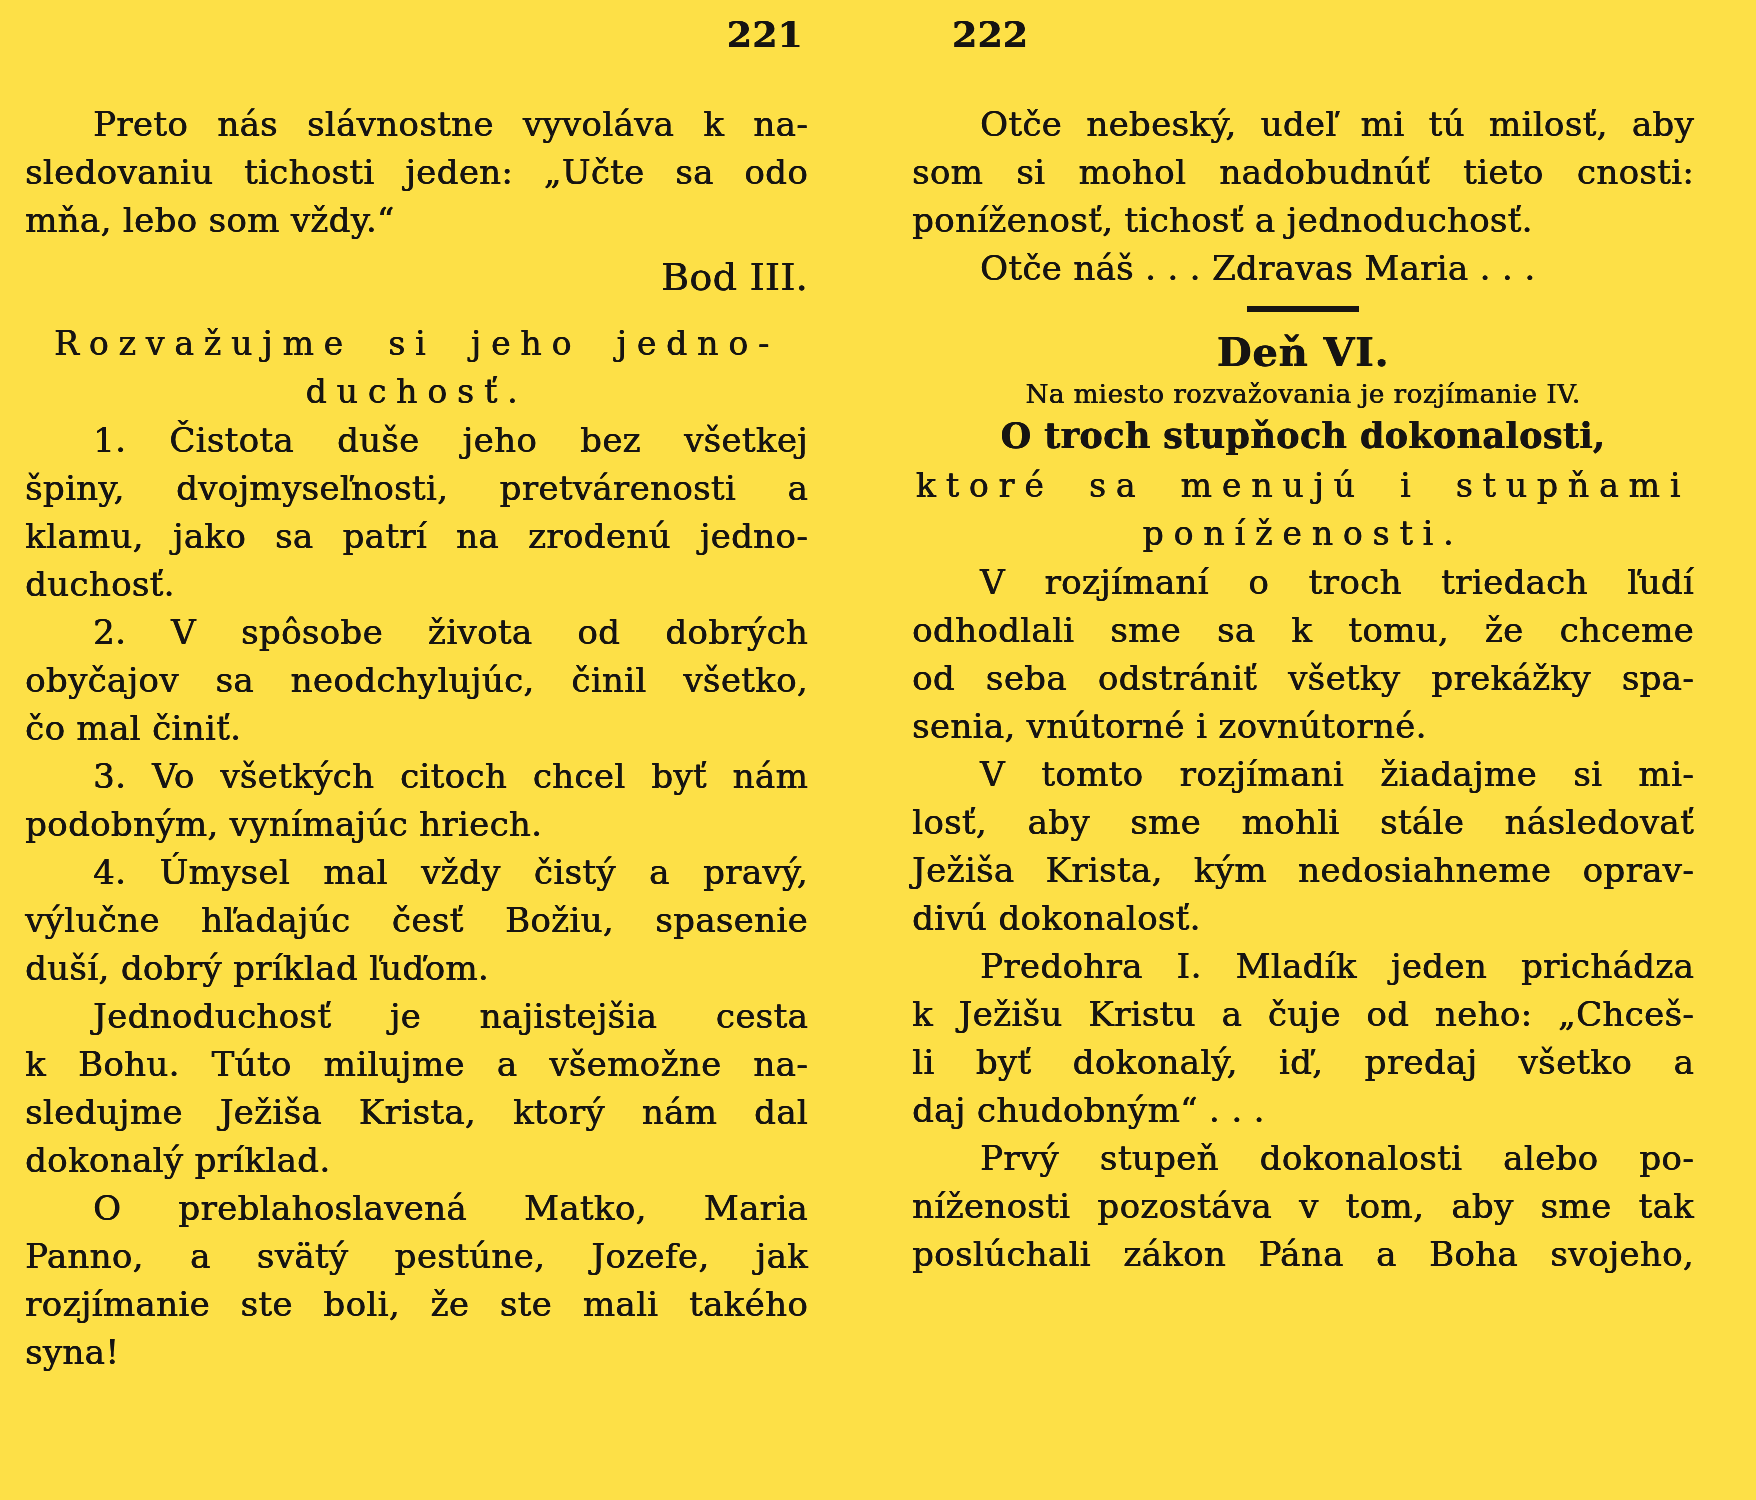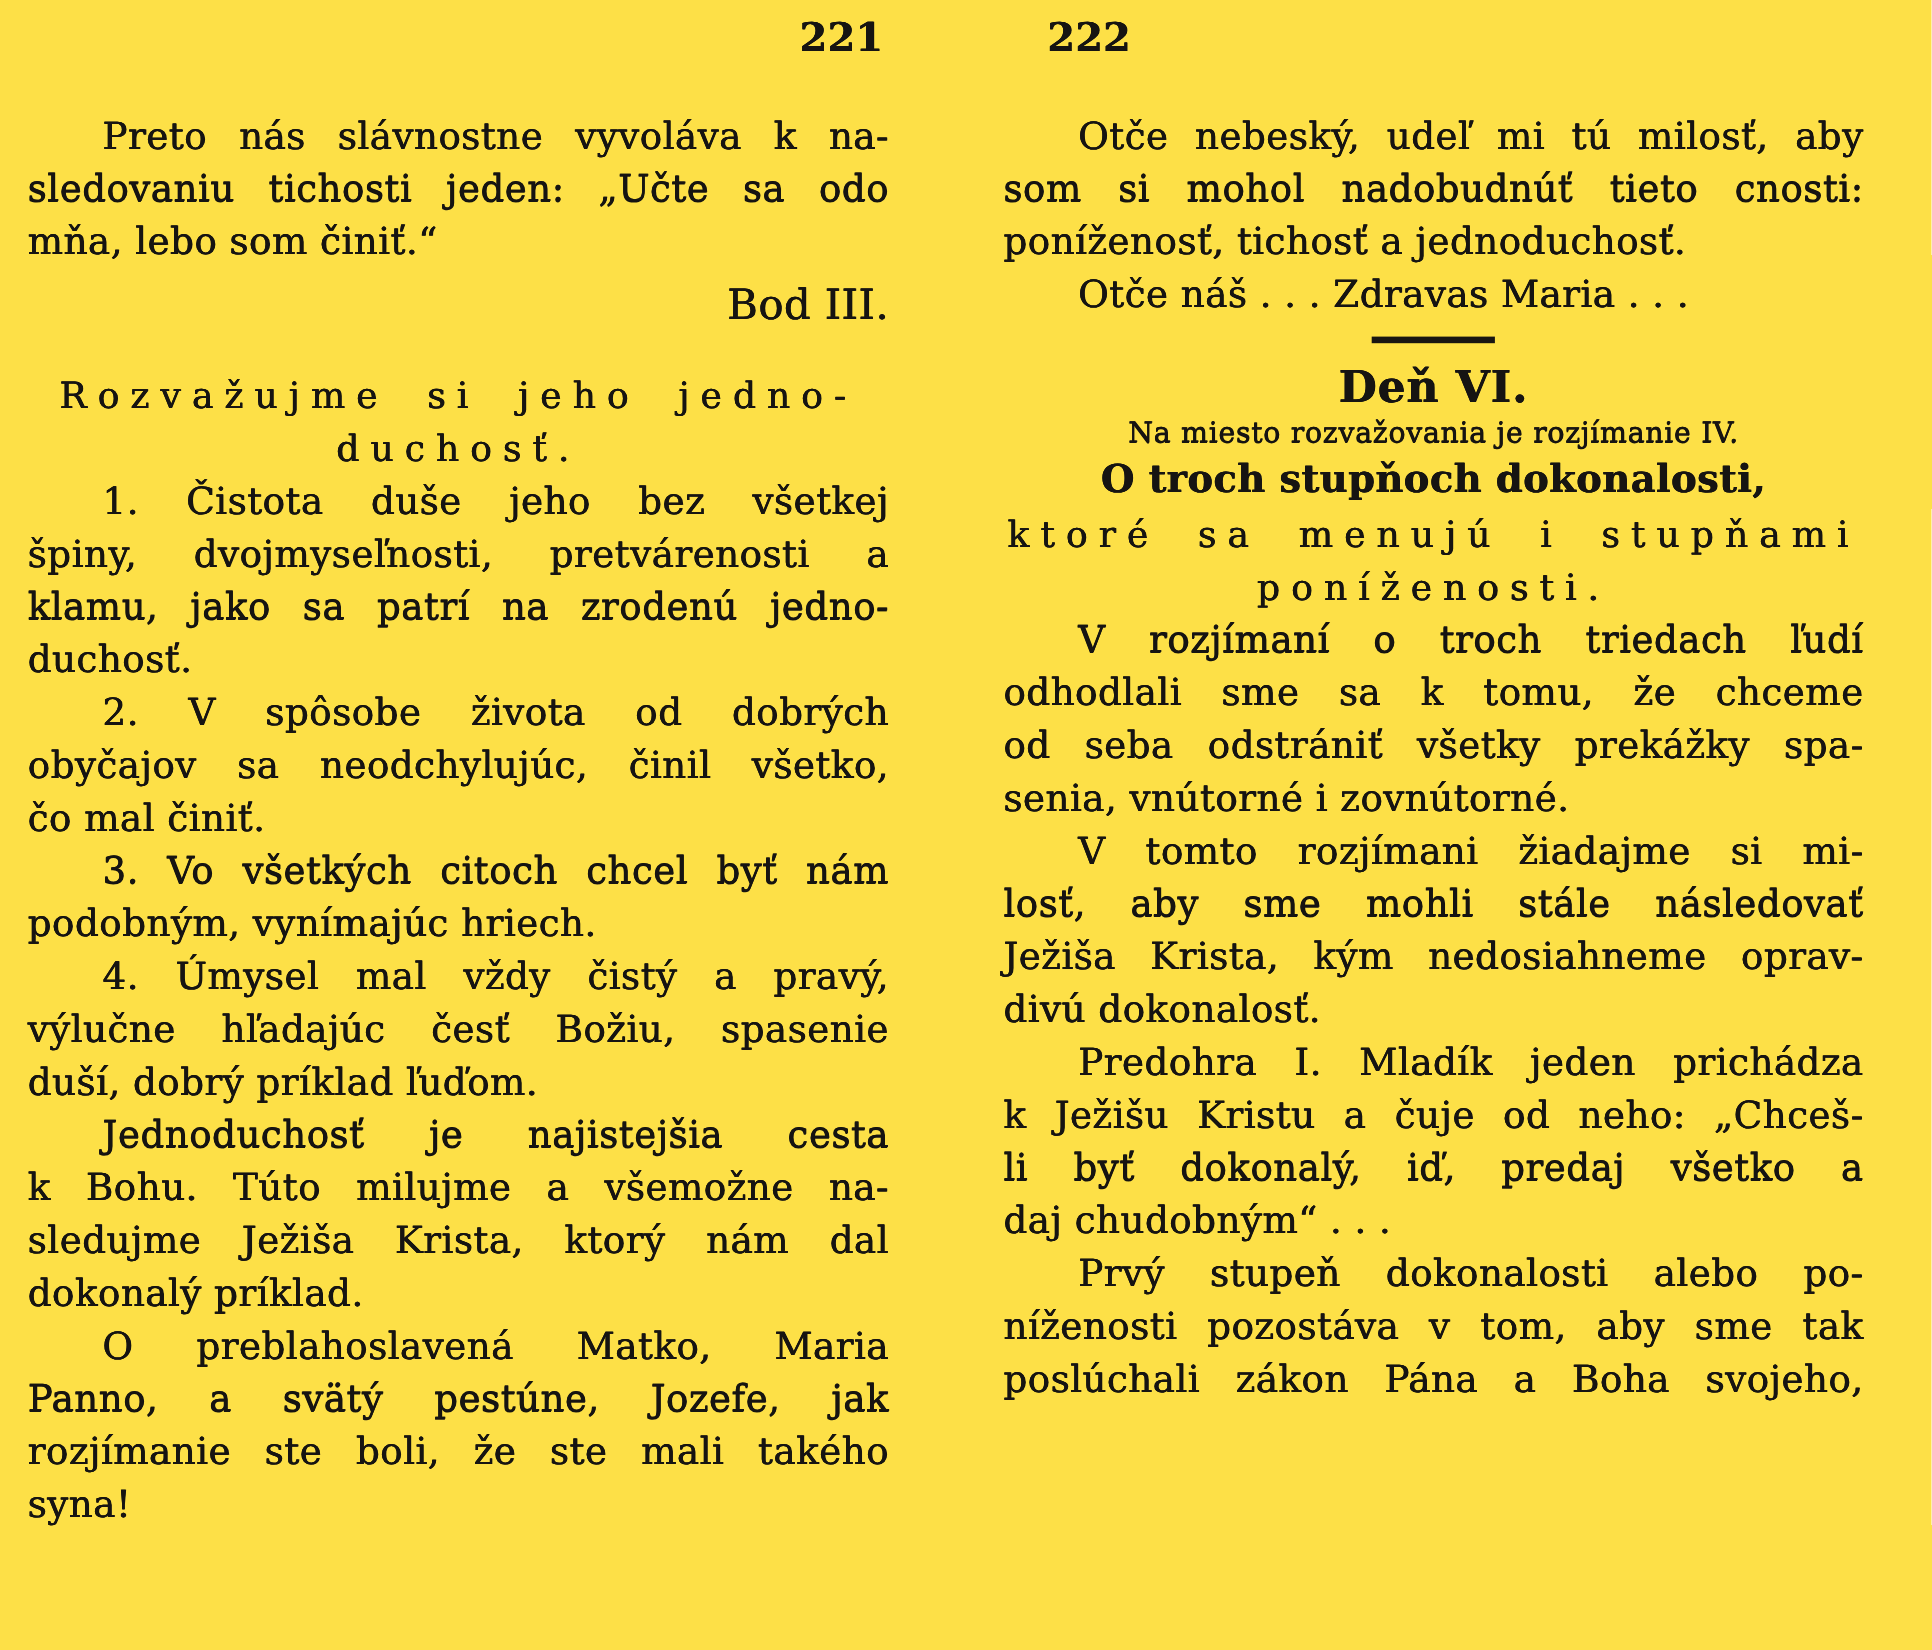"mňa, lebo som činiť.“" div.tline { text: činiť -> vždy }
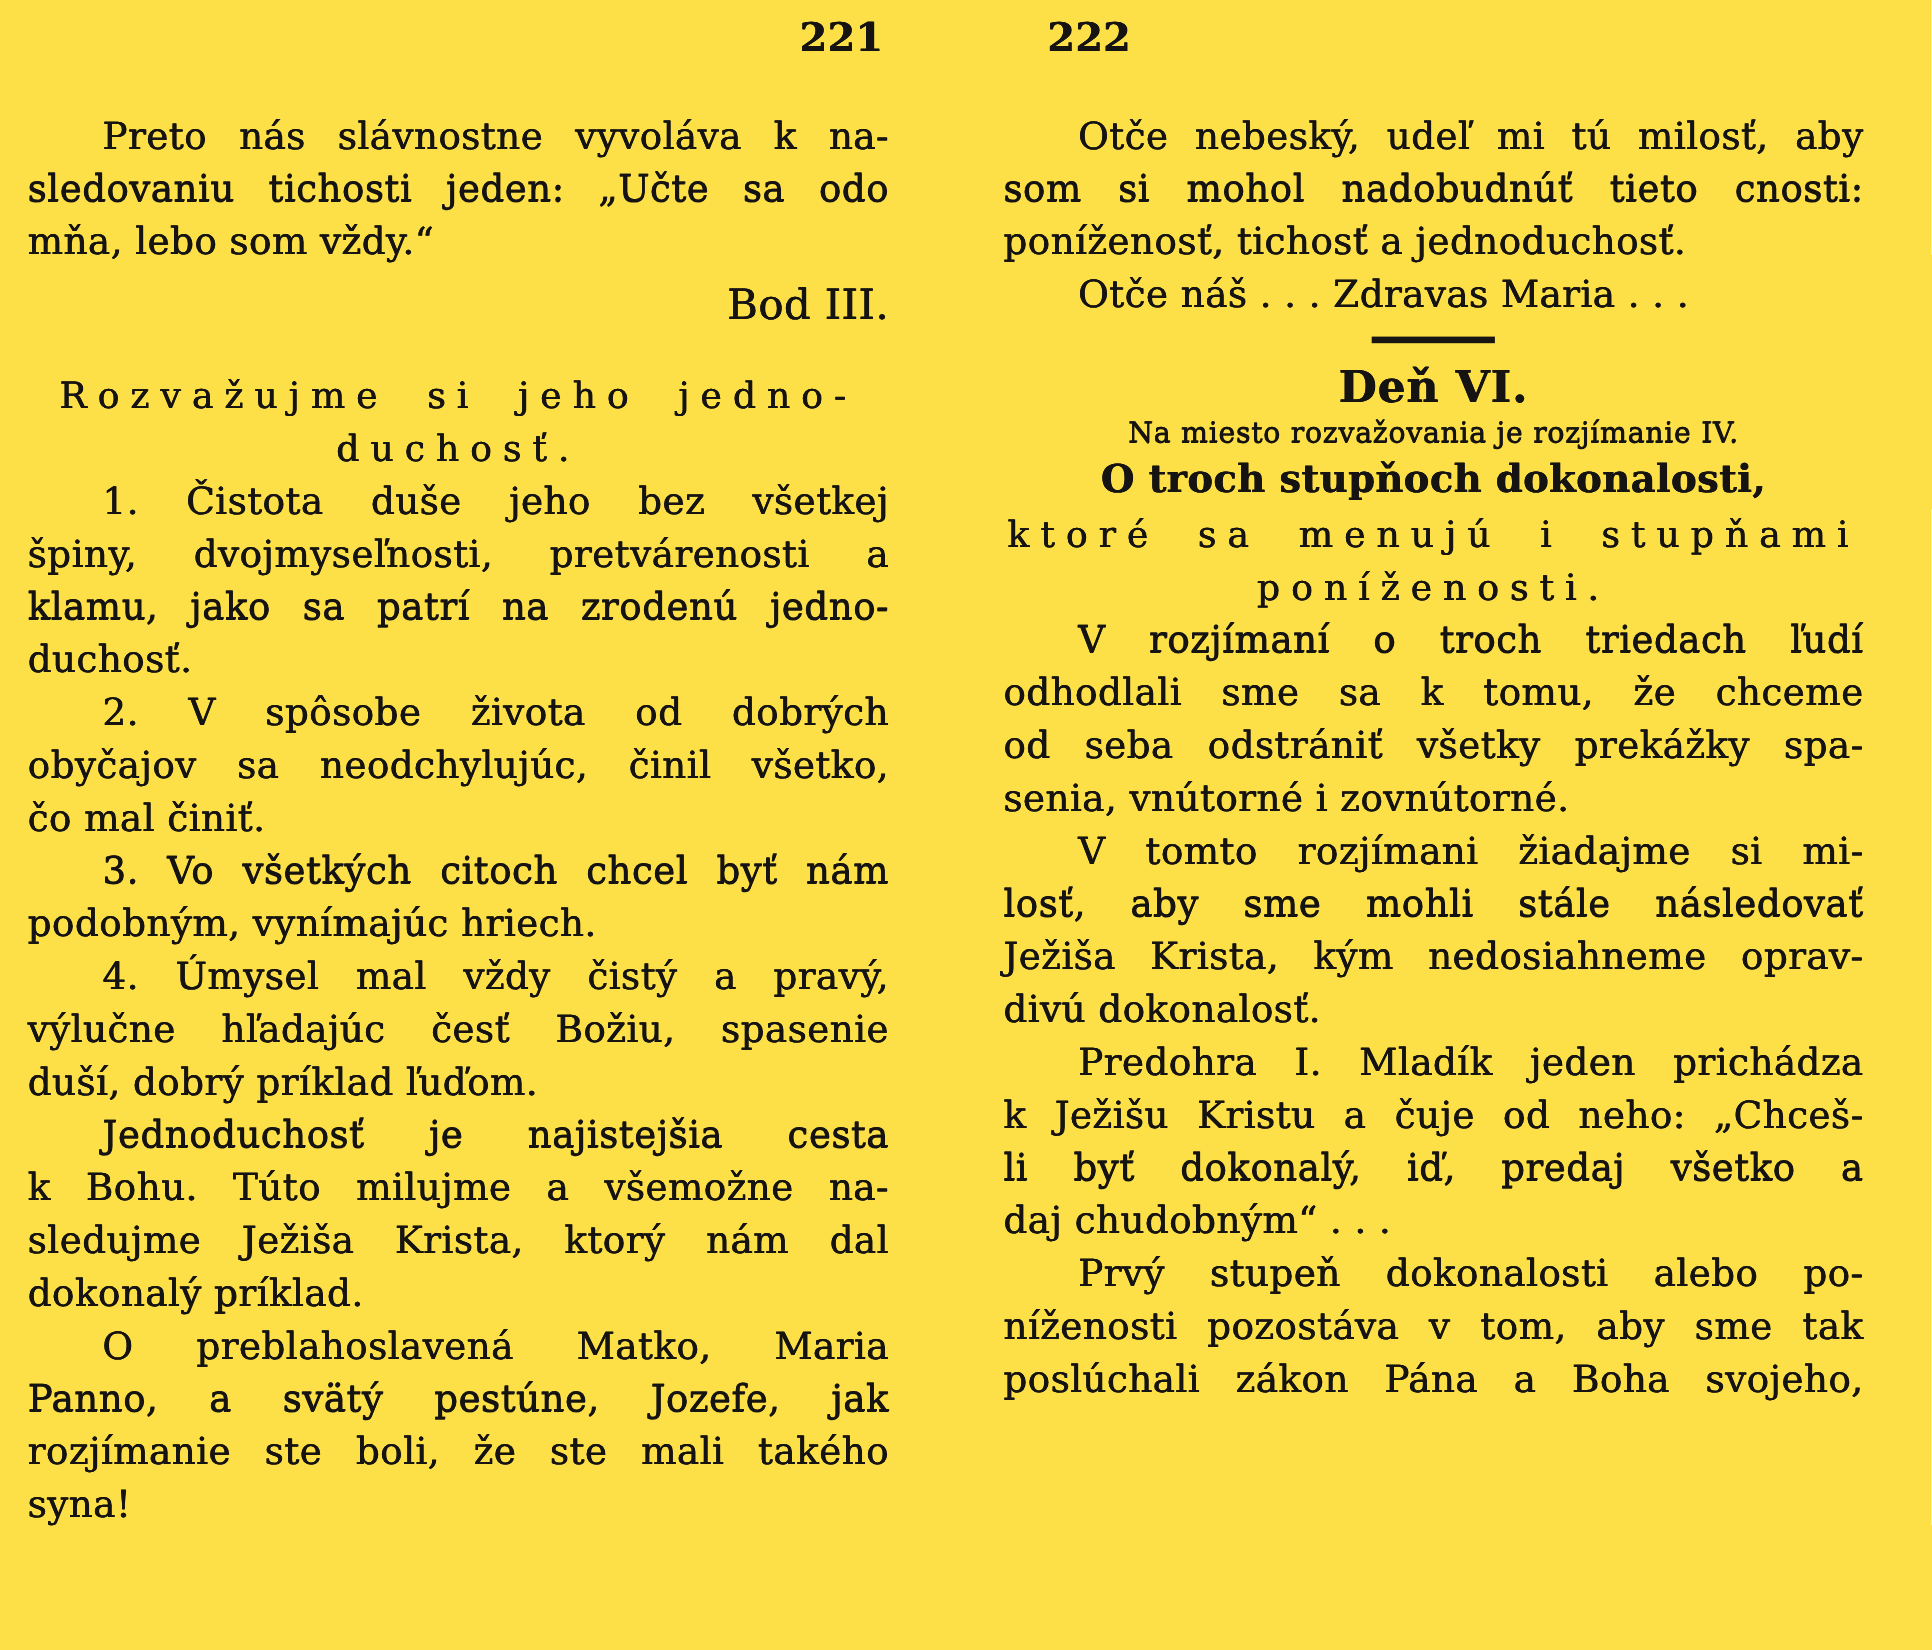"Rozvažujme si jeho jedno-" .heading + .spaced { margin-top: 34px -> 18px }
